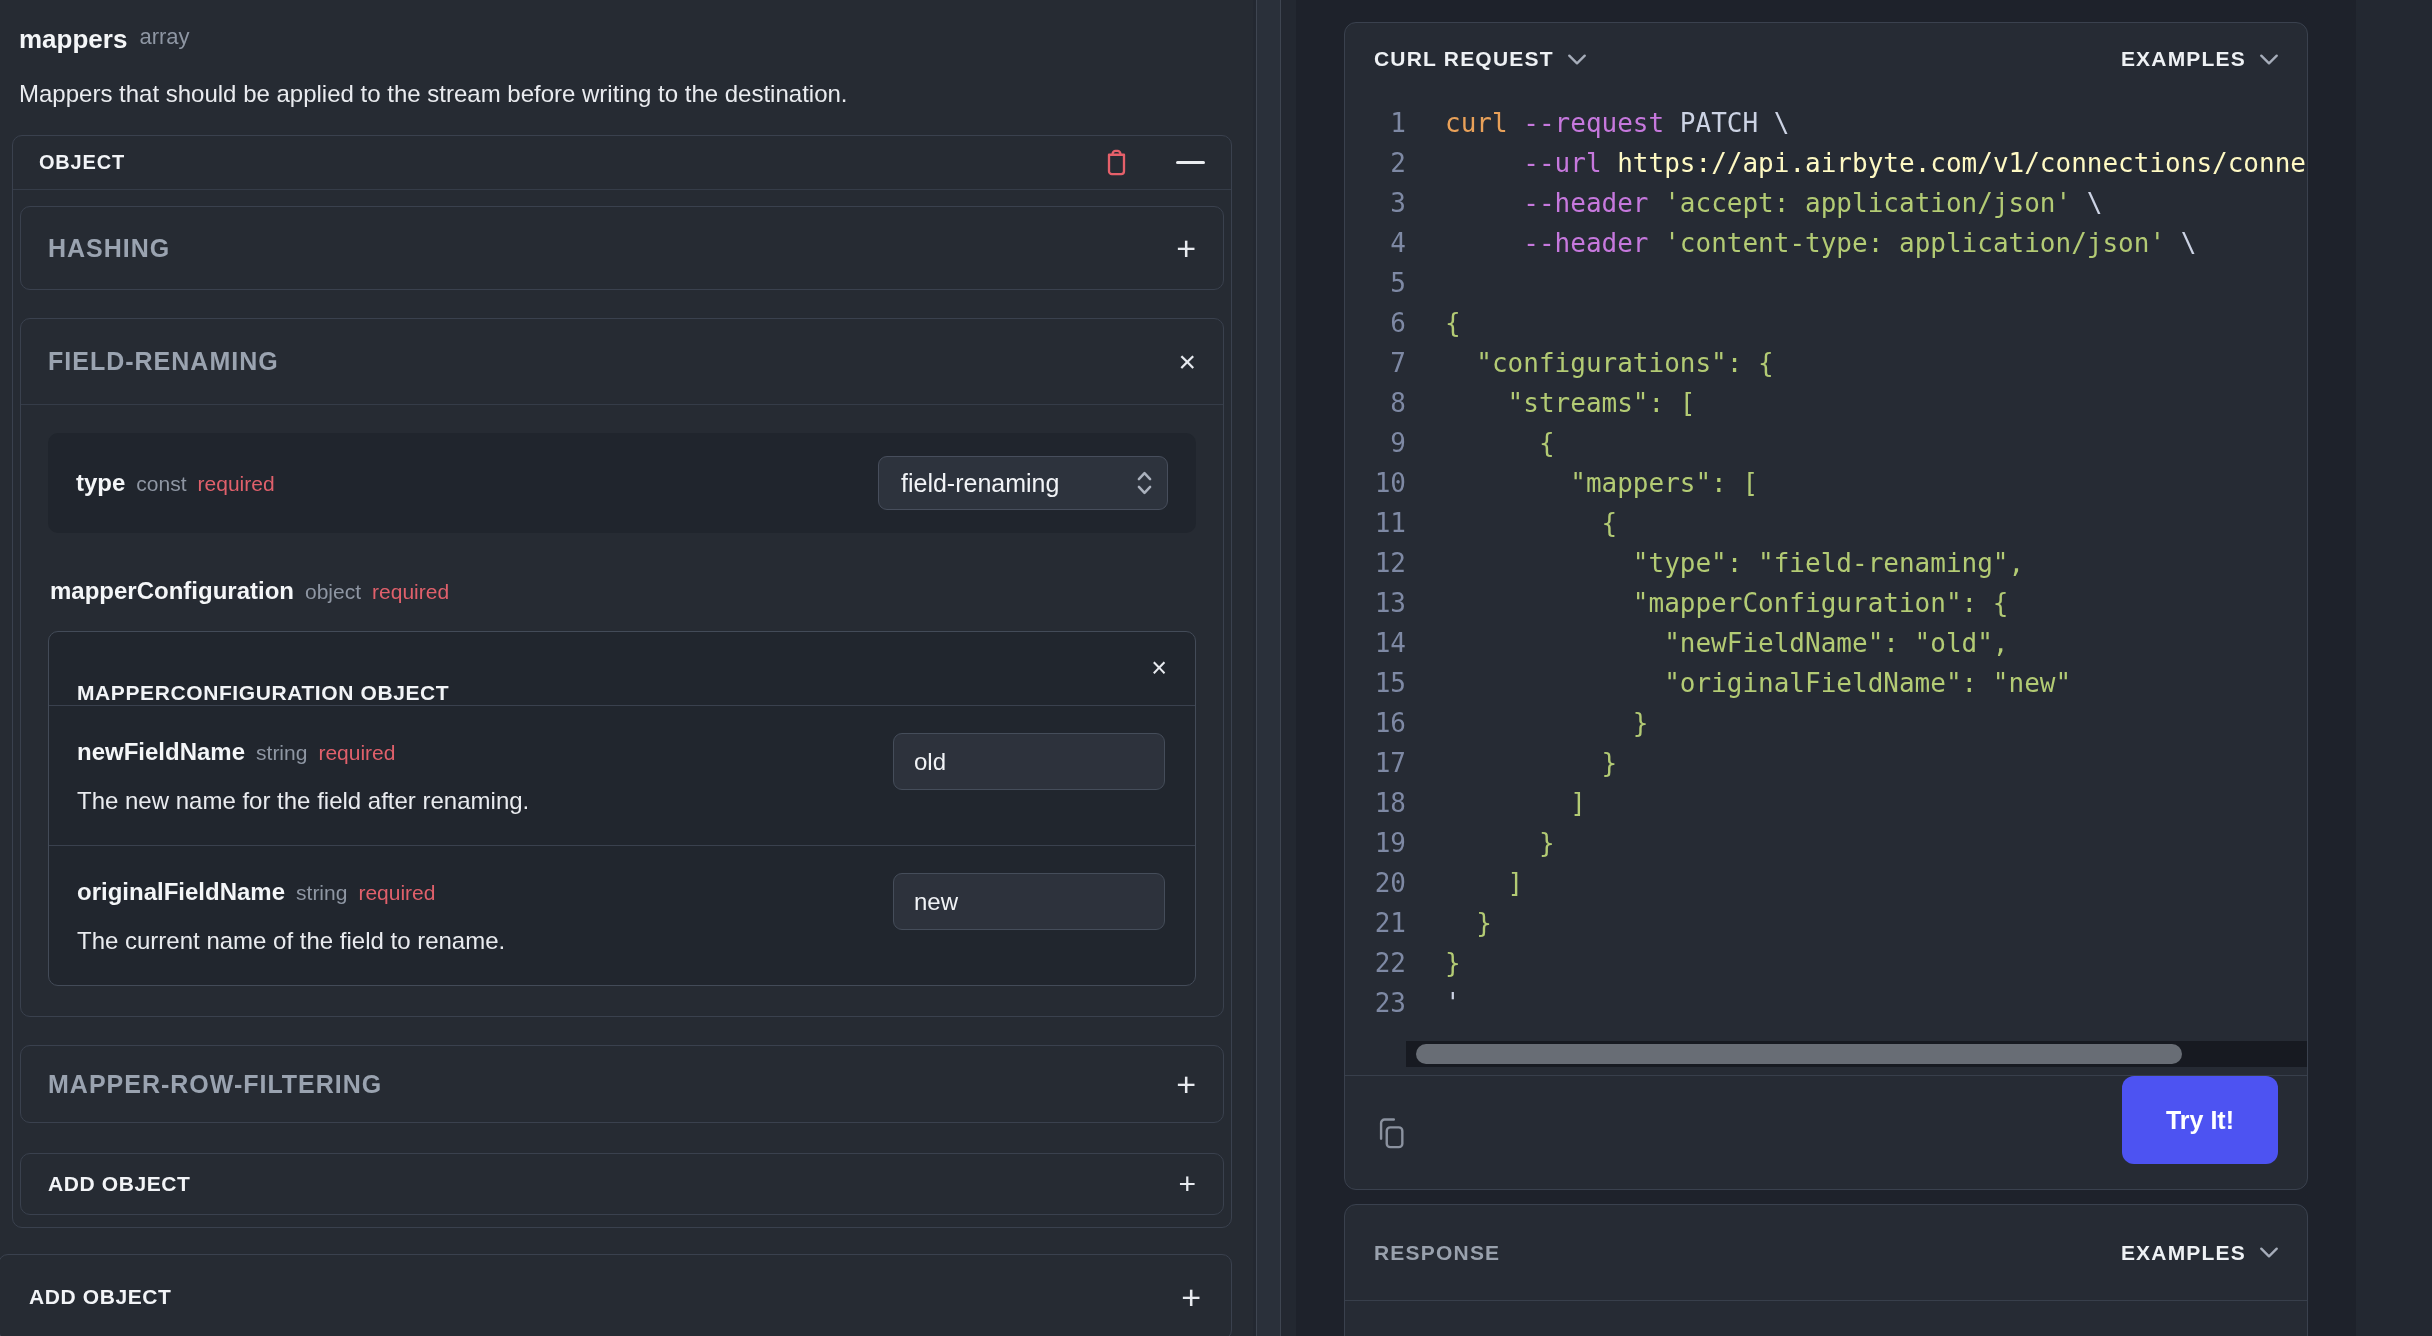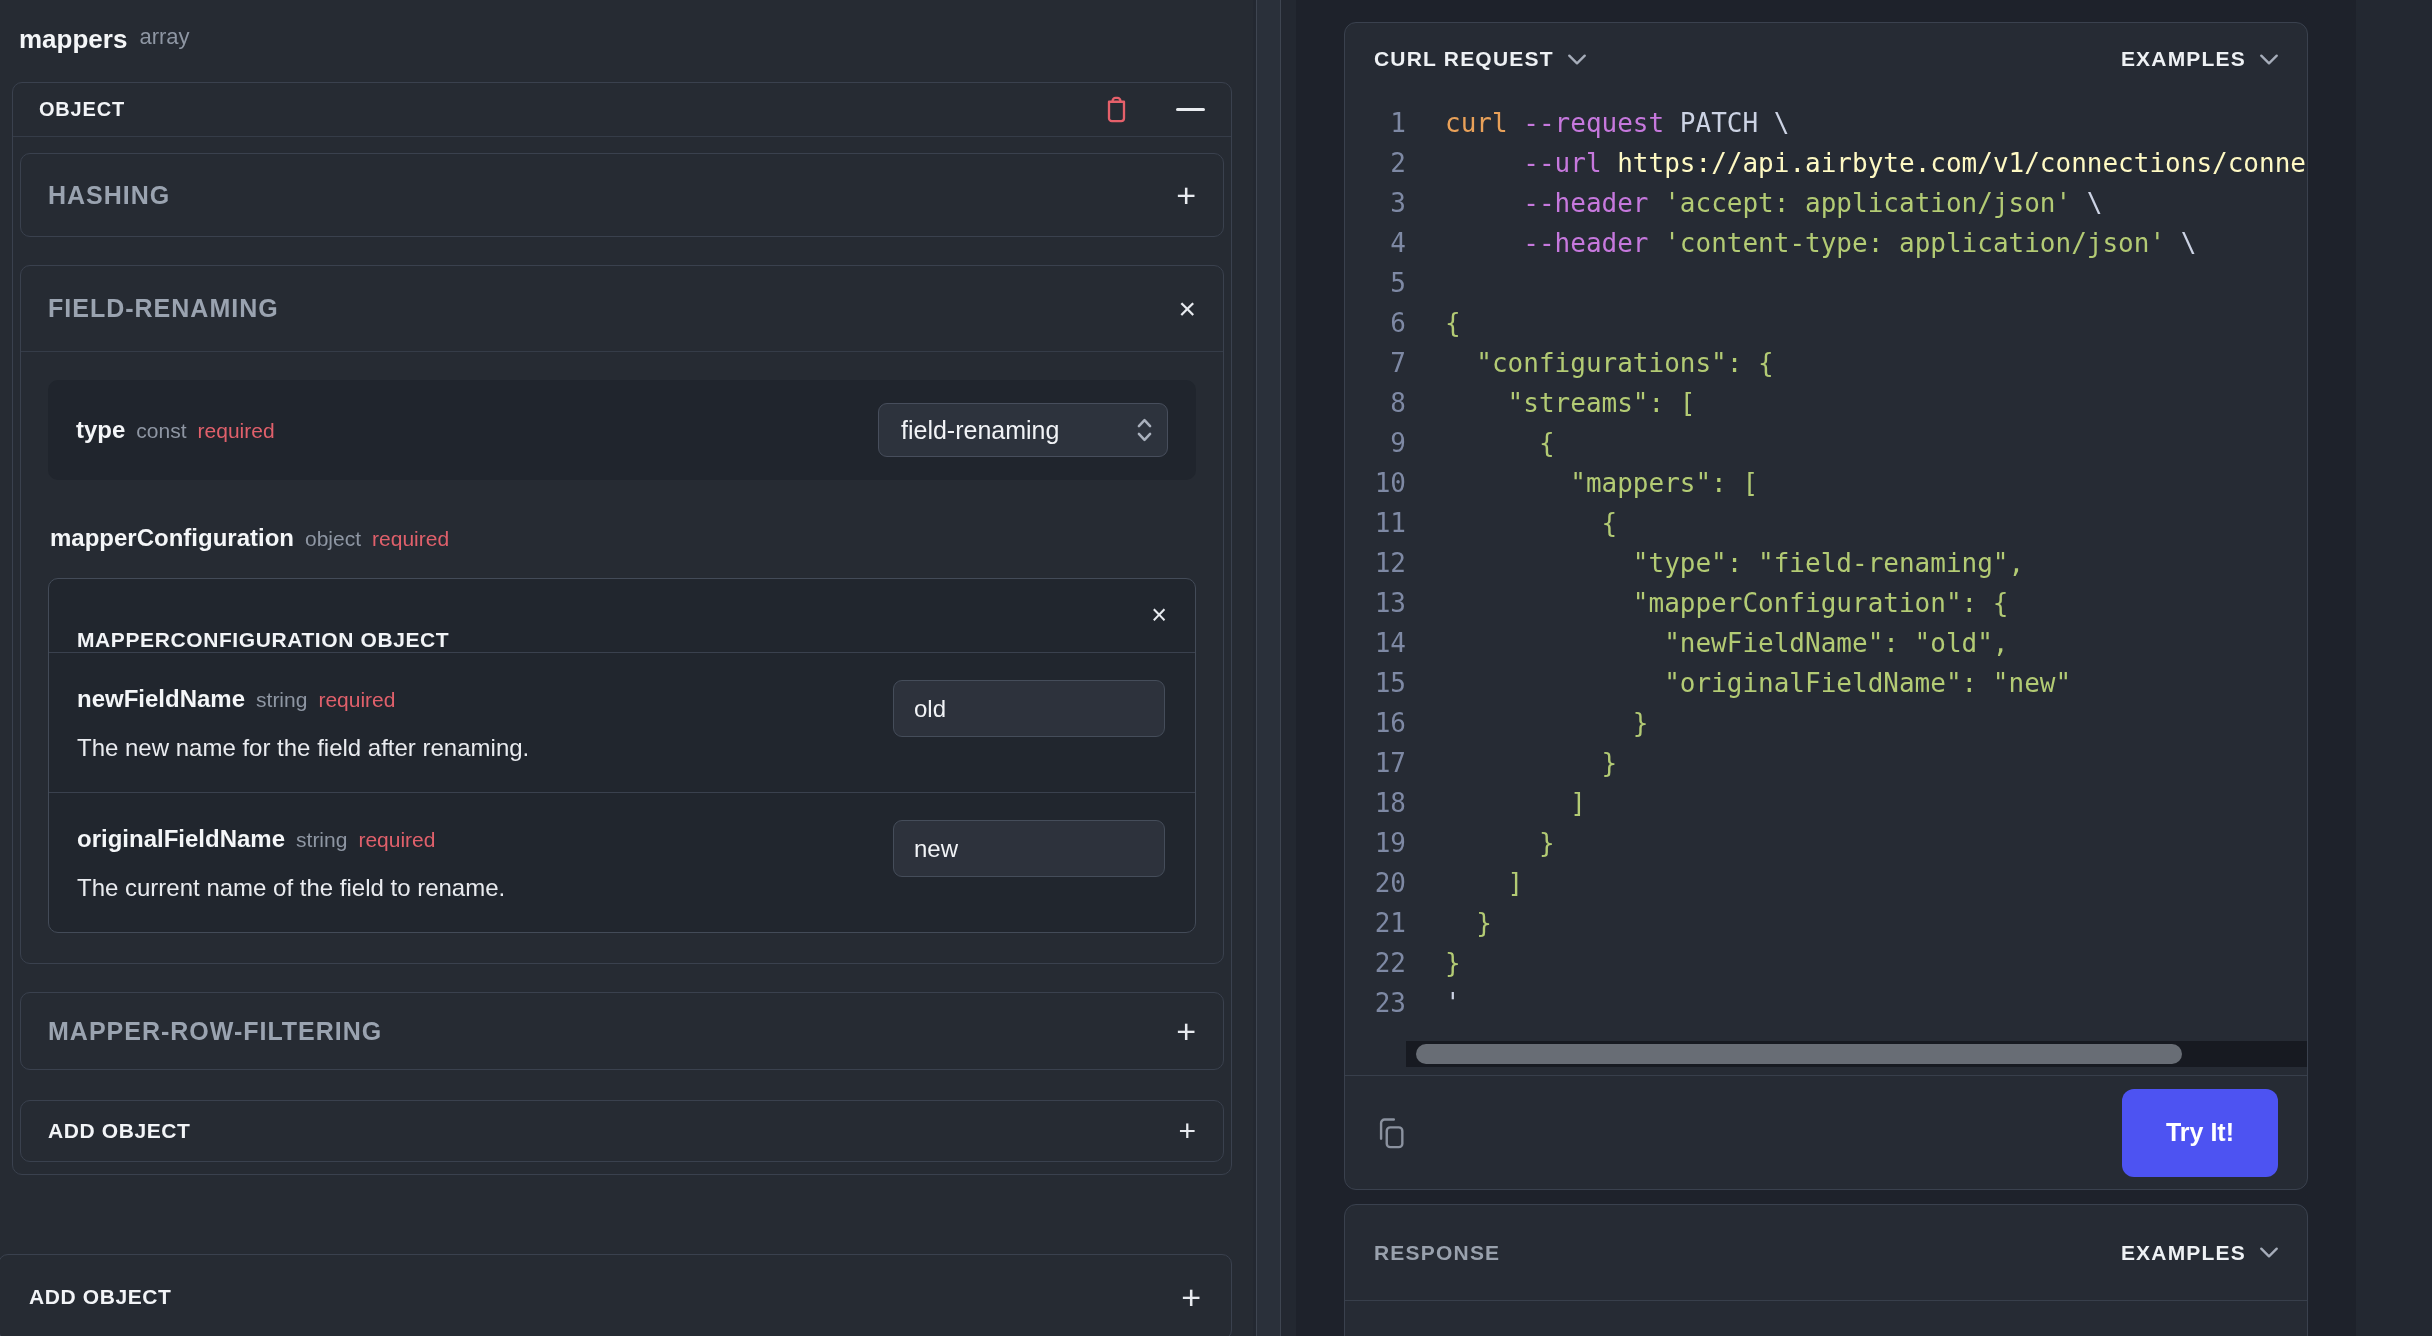"Mappers that should be applied" div.description { html: none -> <div>Mappers that should be applied to the stream before writing to the destination.</div> }
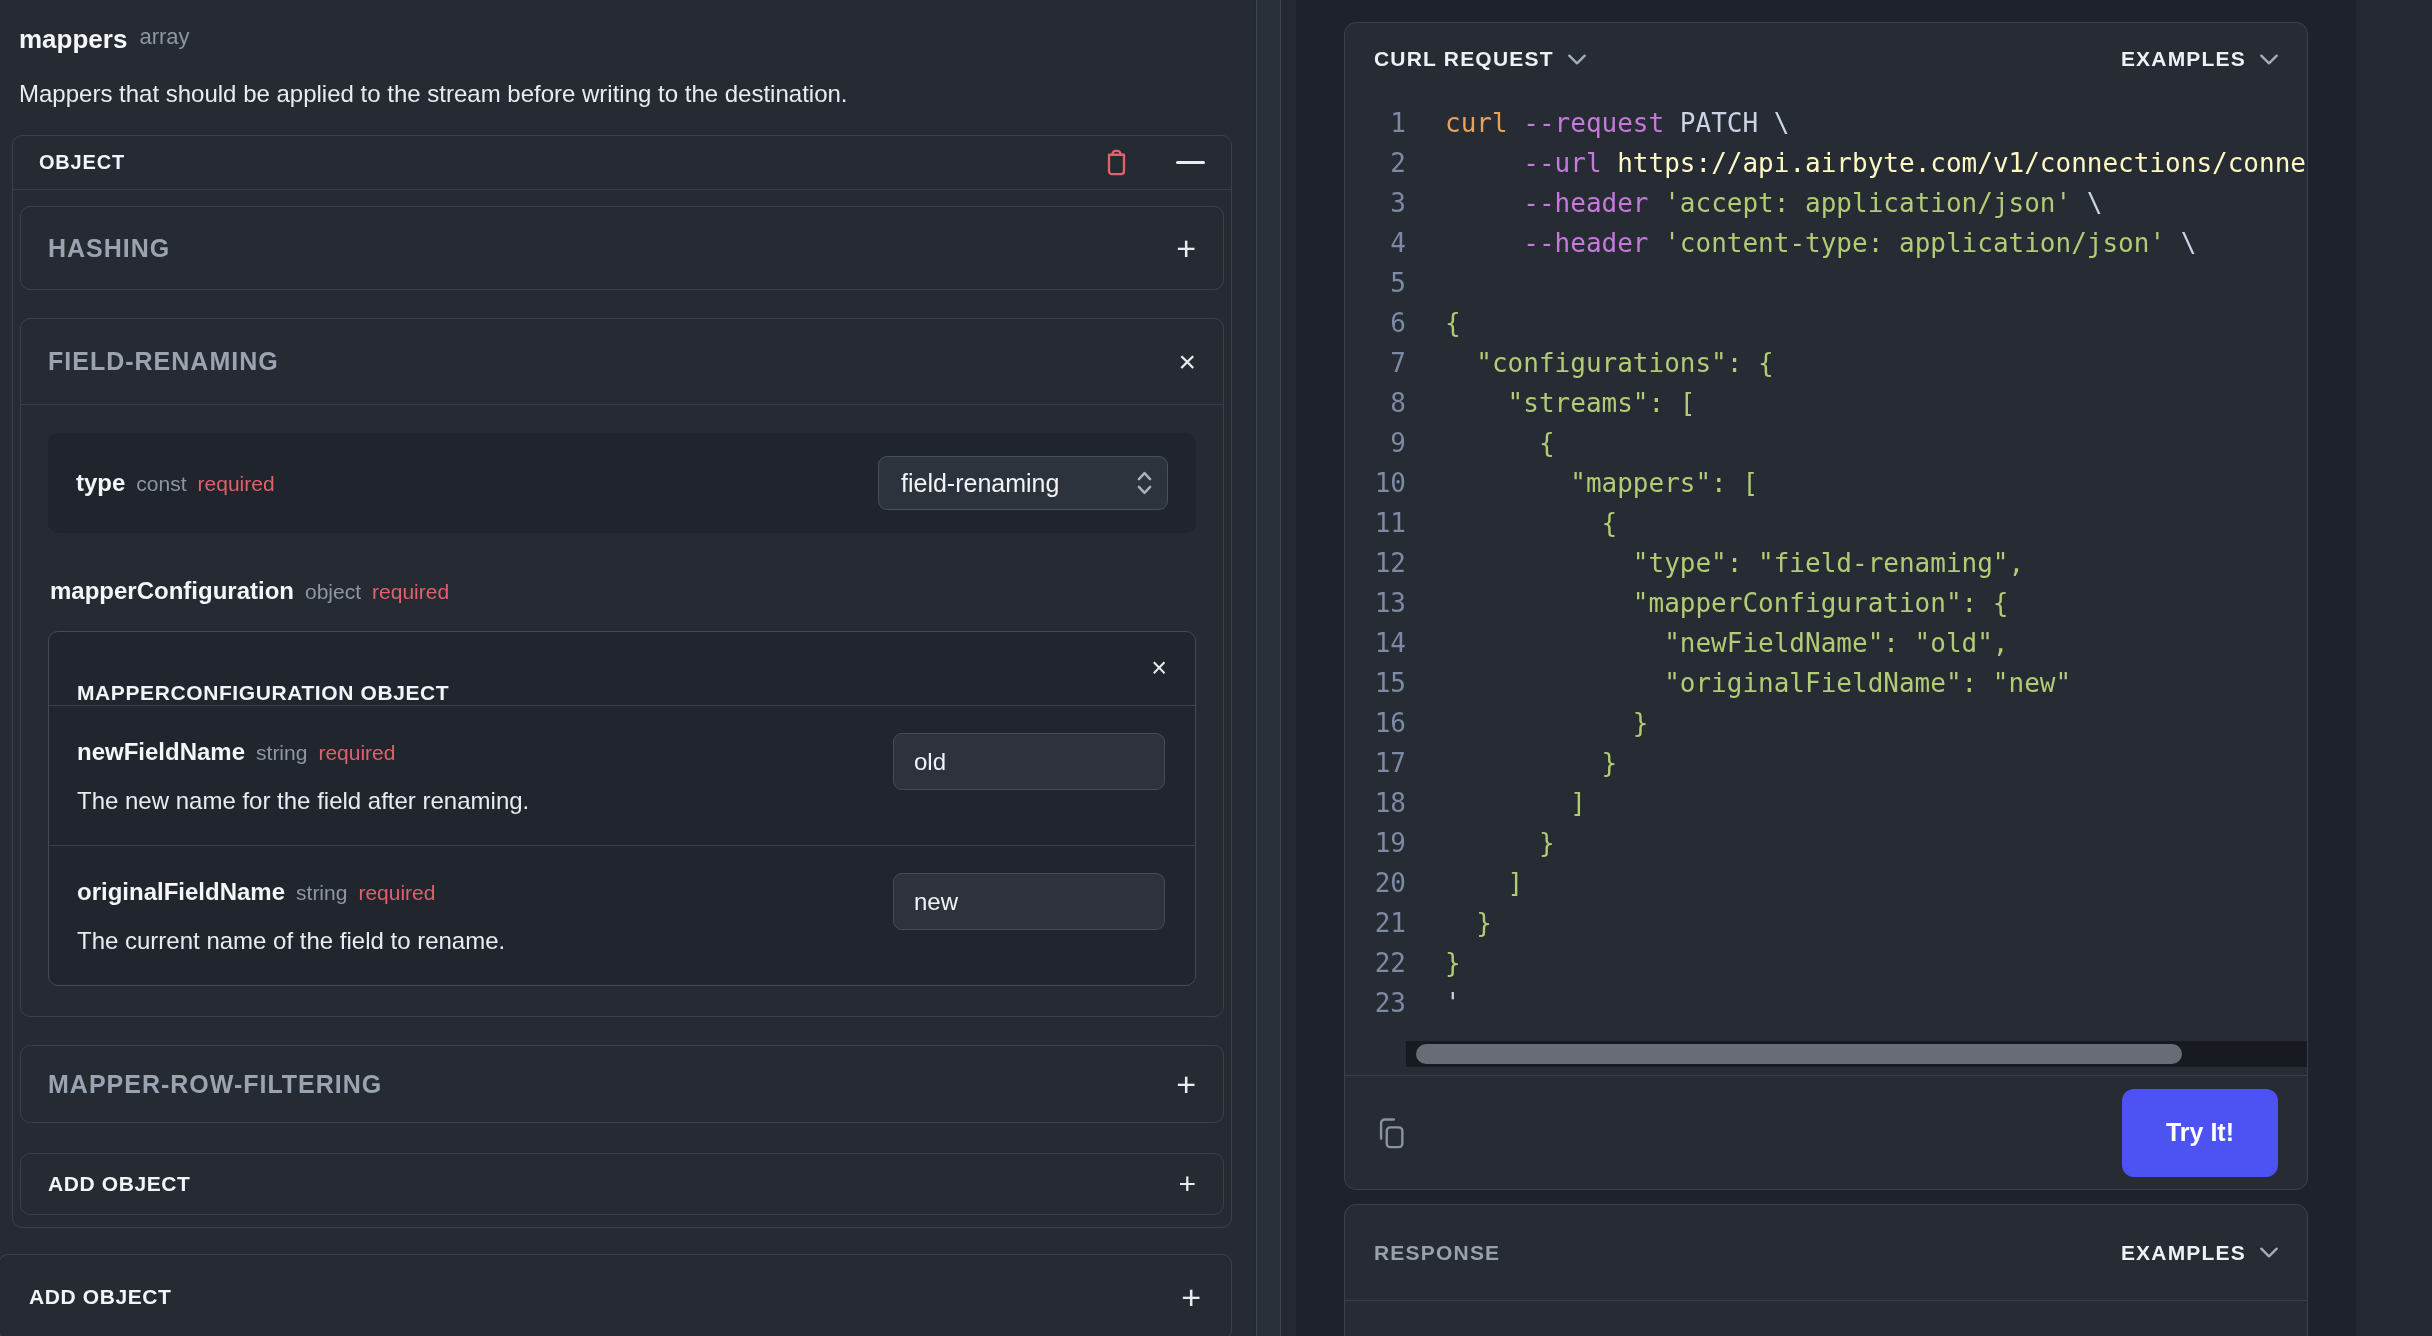"Try It!" .curl-footer { align-items: center -> none }
